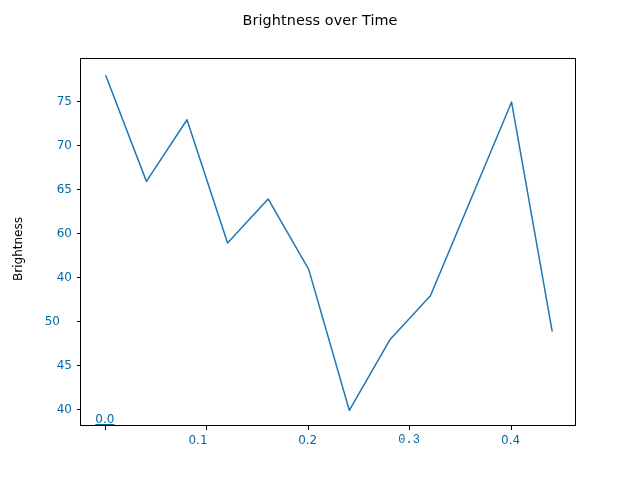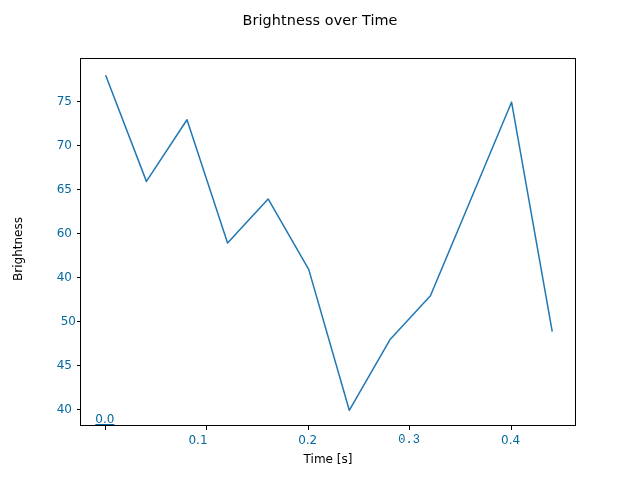"50" div.tick-label { left: 38px -> 22px }
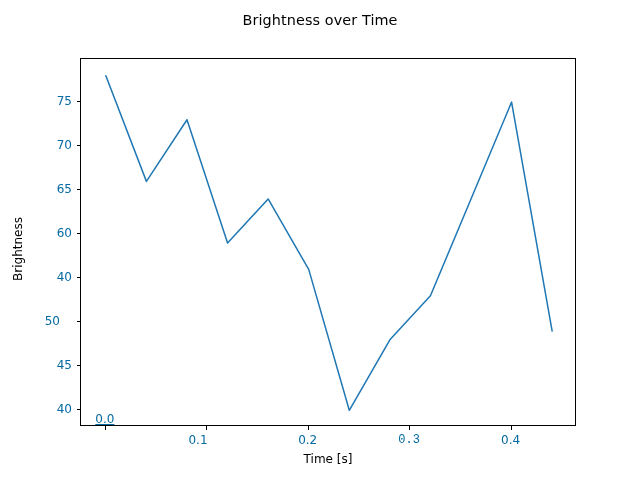"Time [s]" div { html: <div>Time [s]</div> -> none }
